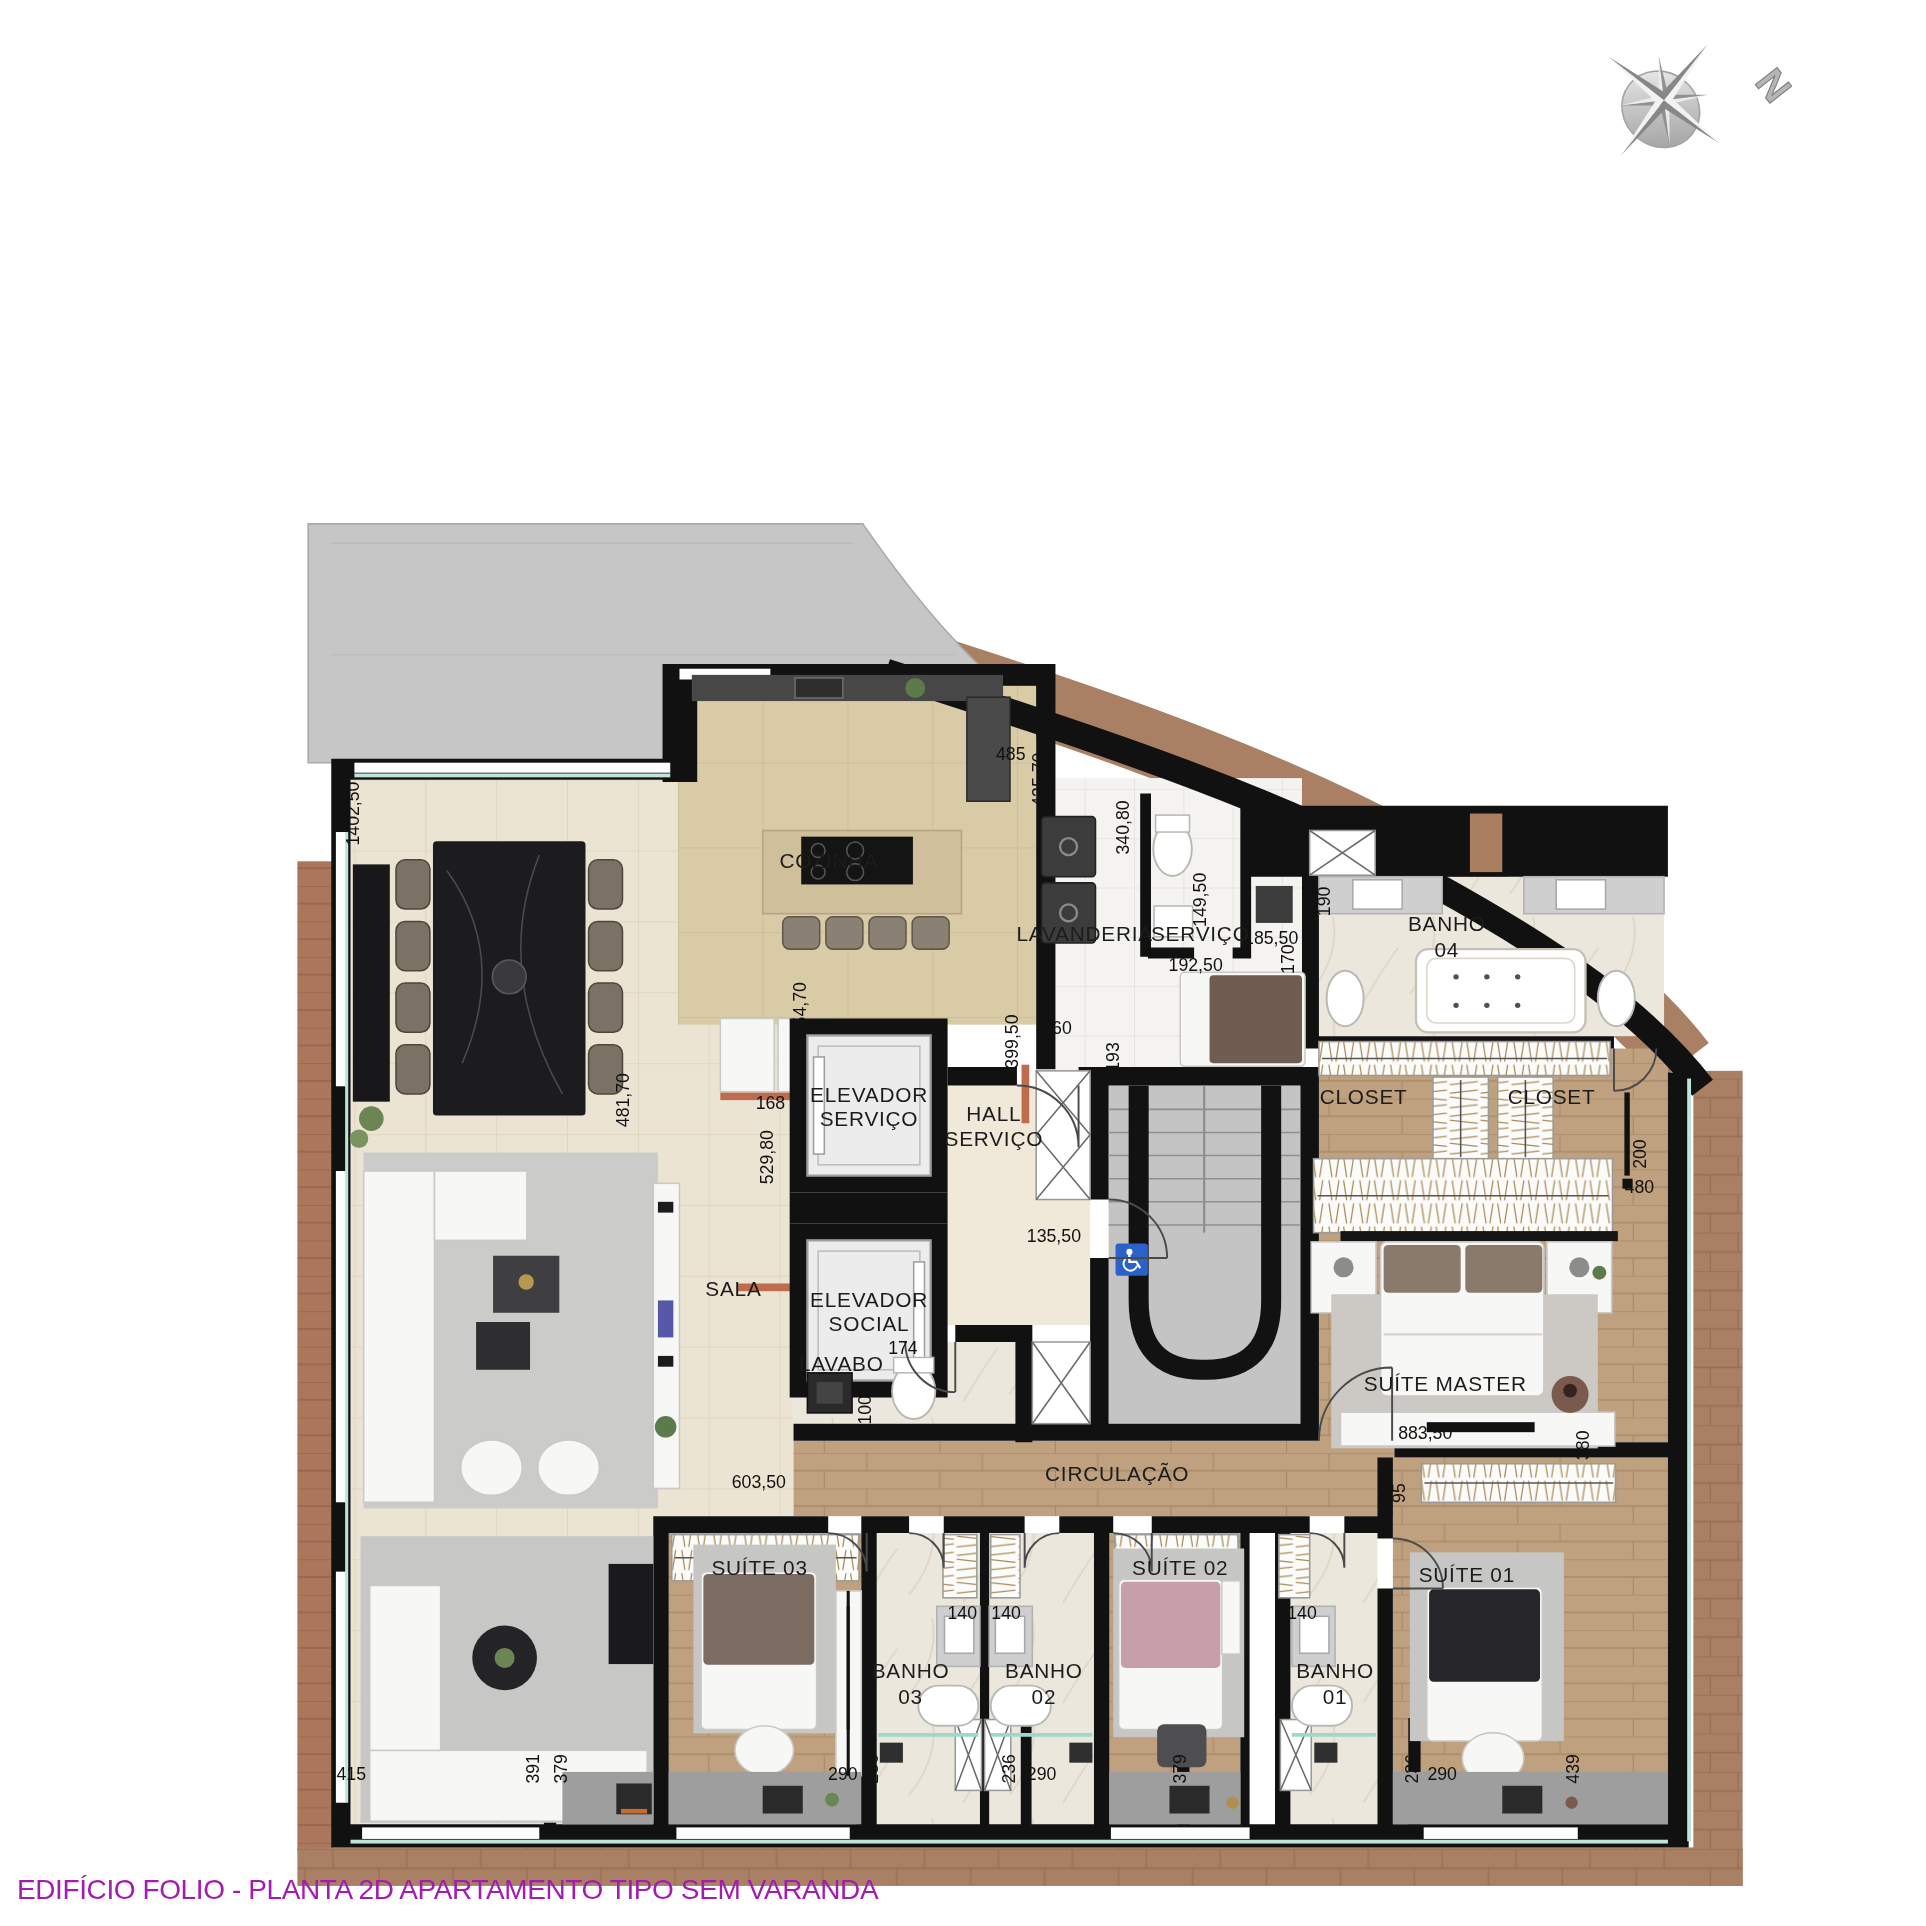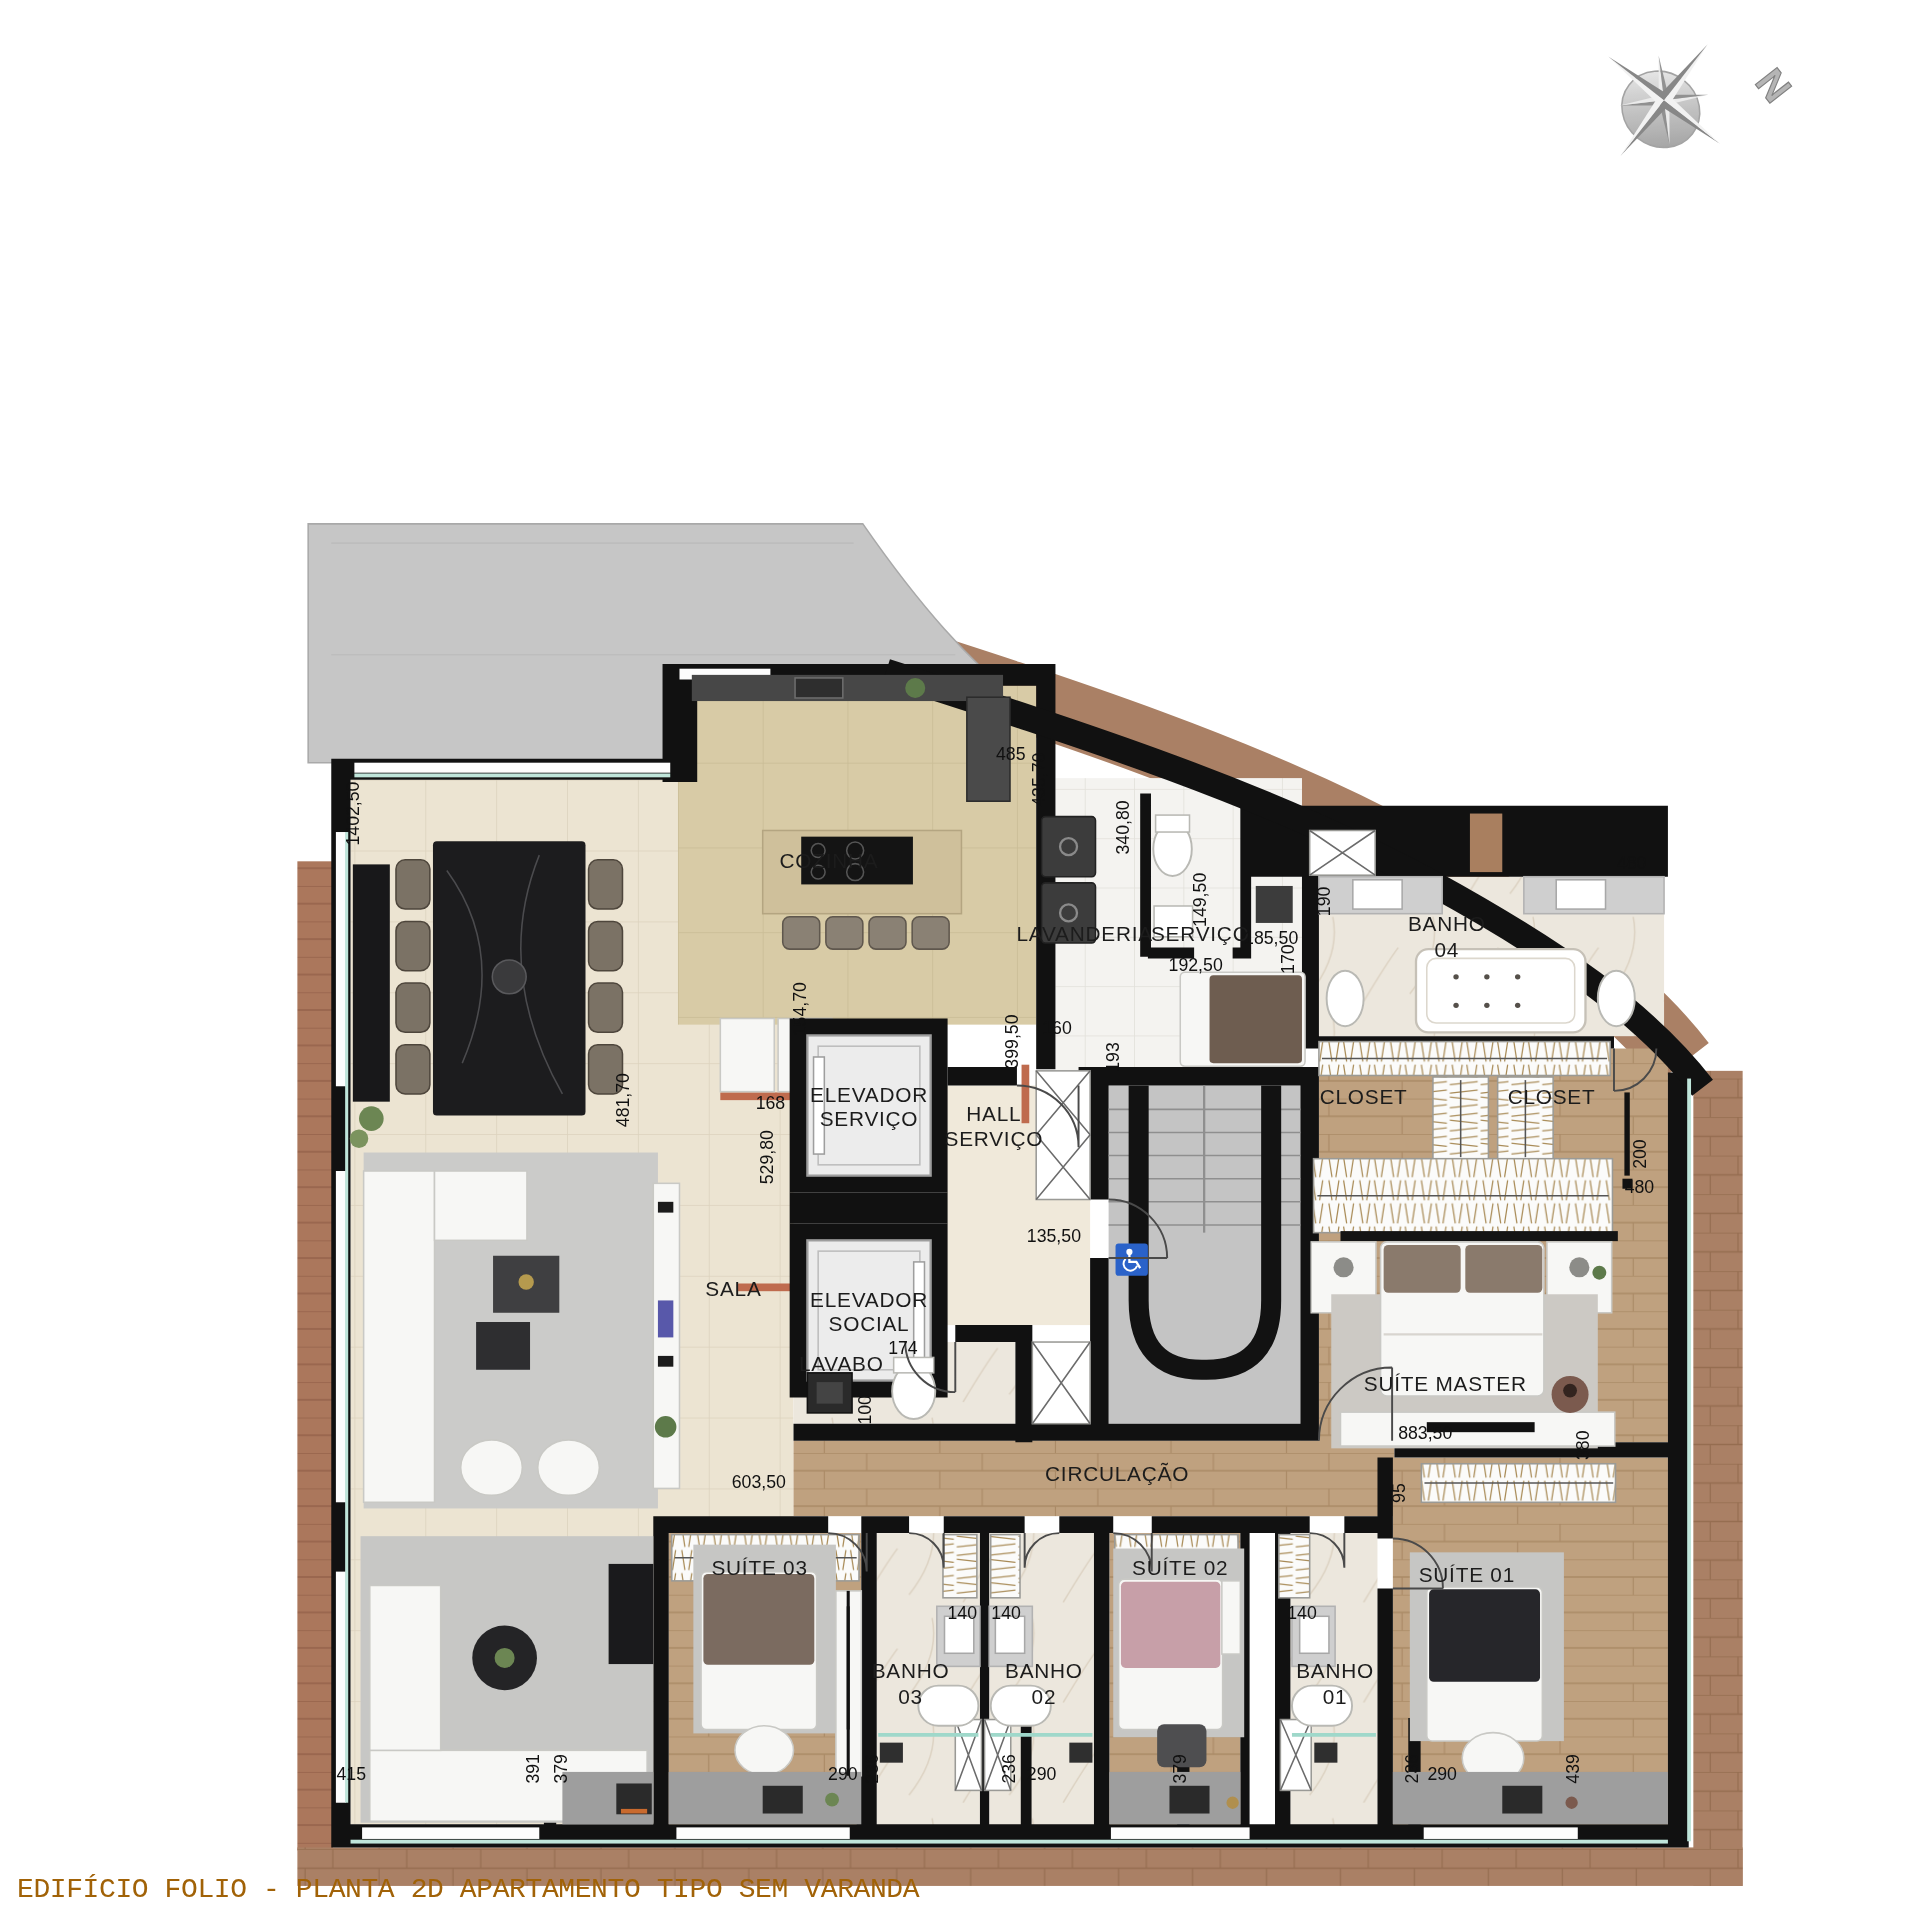"EDIFÍCIO FOLIO - PLANTA 2D" .page-title { color: #a16207 -> #a21caf; font-family: Liberation Mono, monospace -> Liberation Sans, sans-serif }
